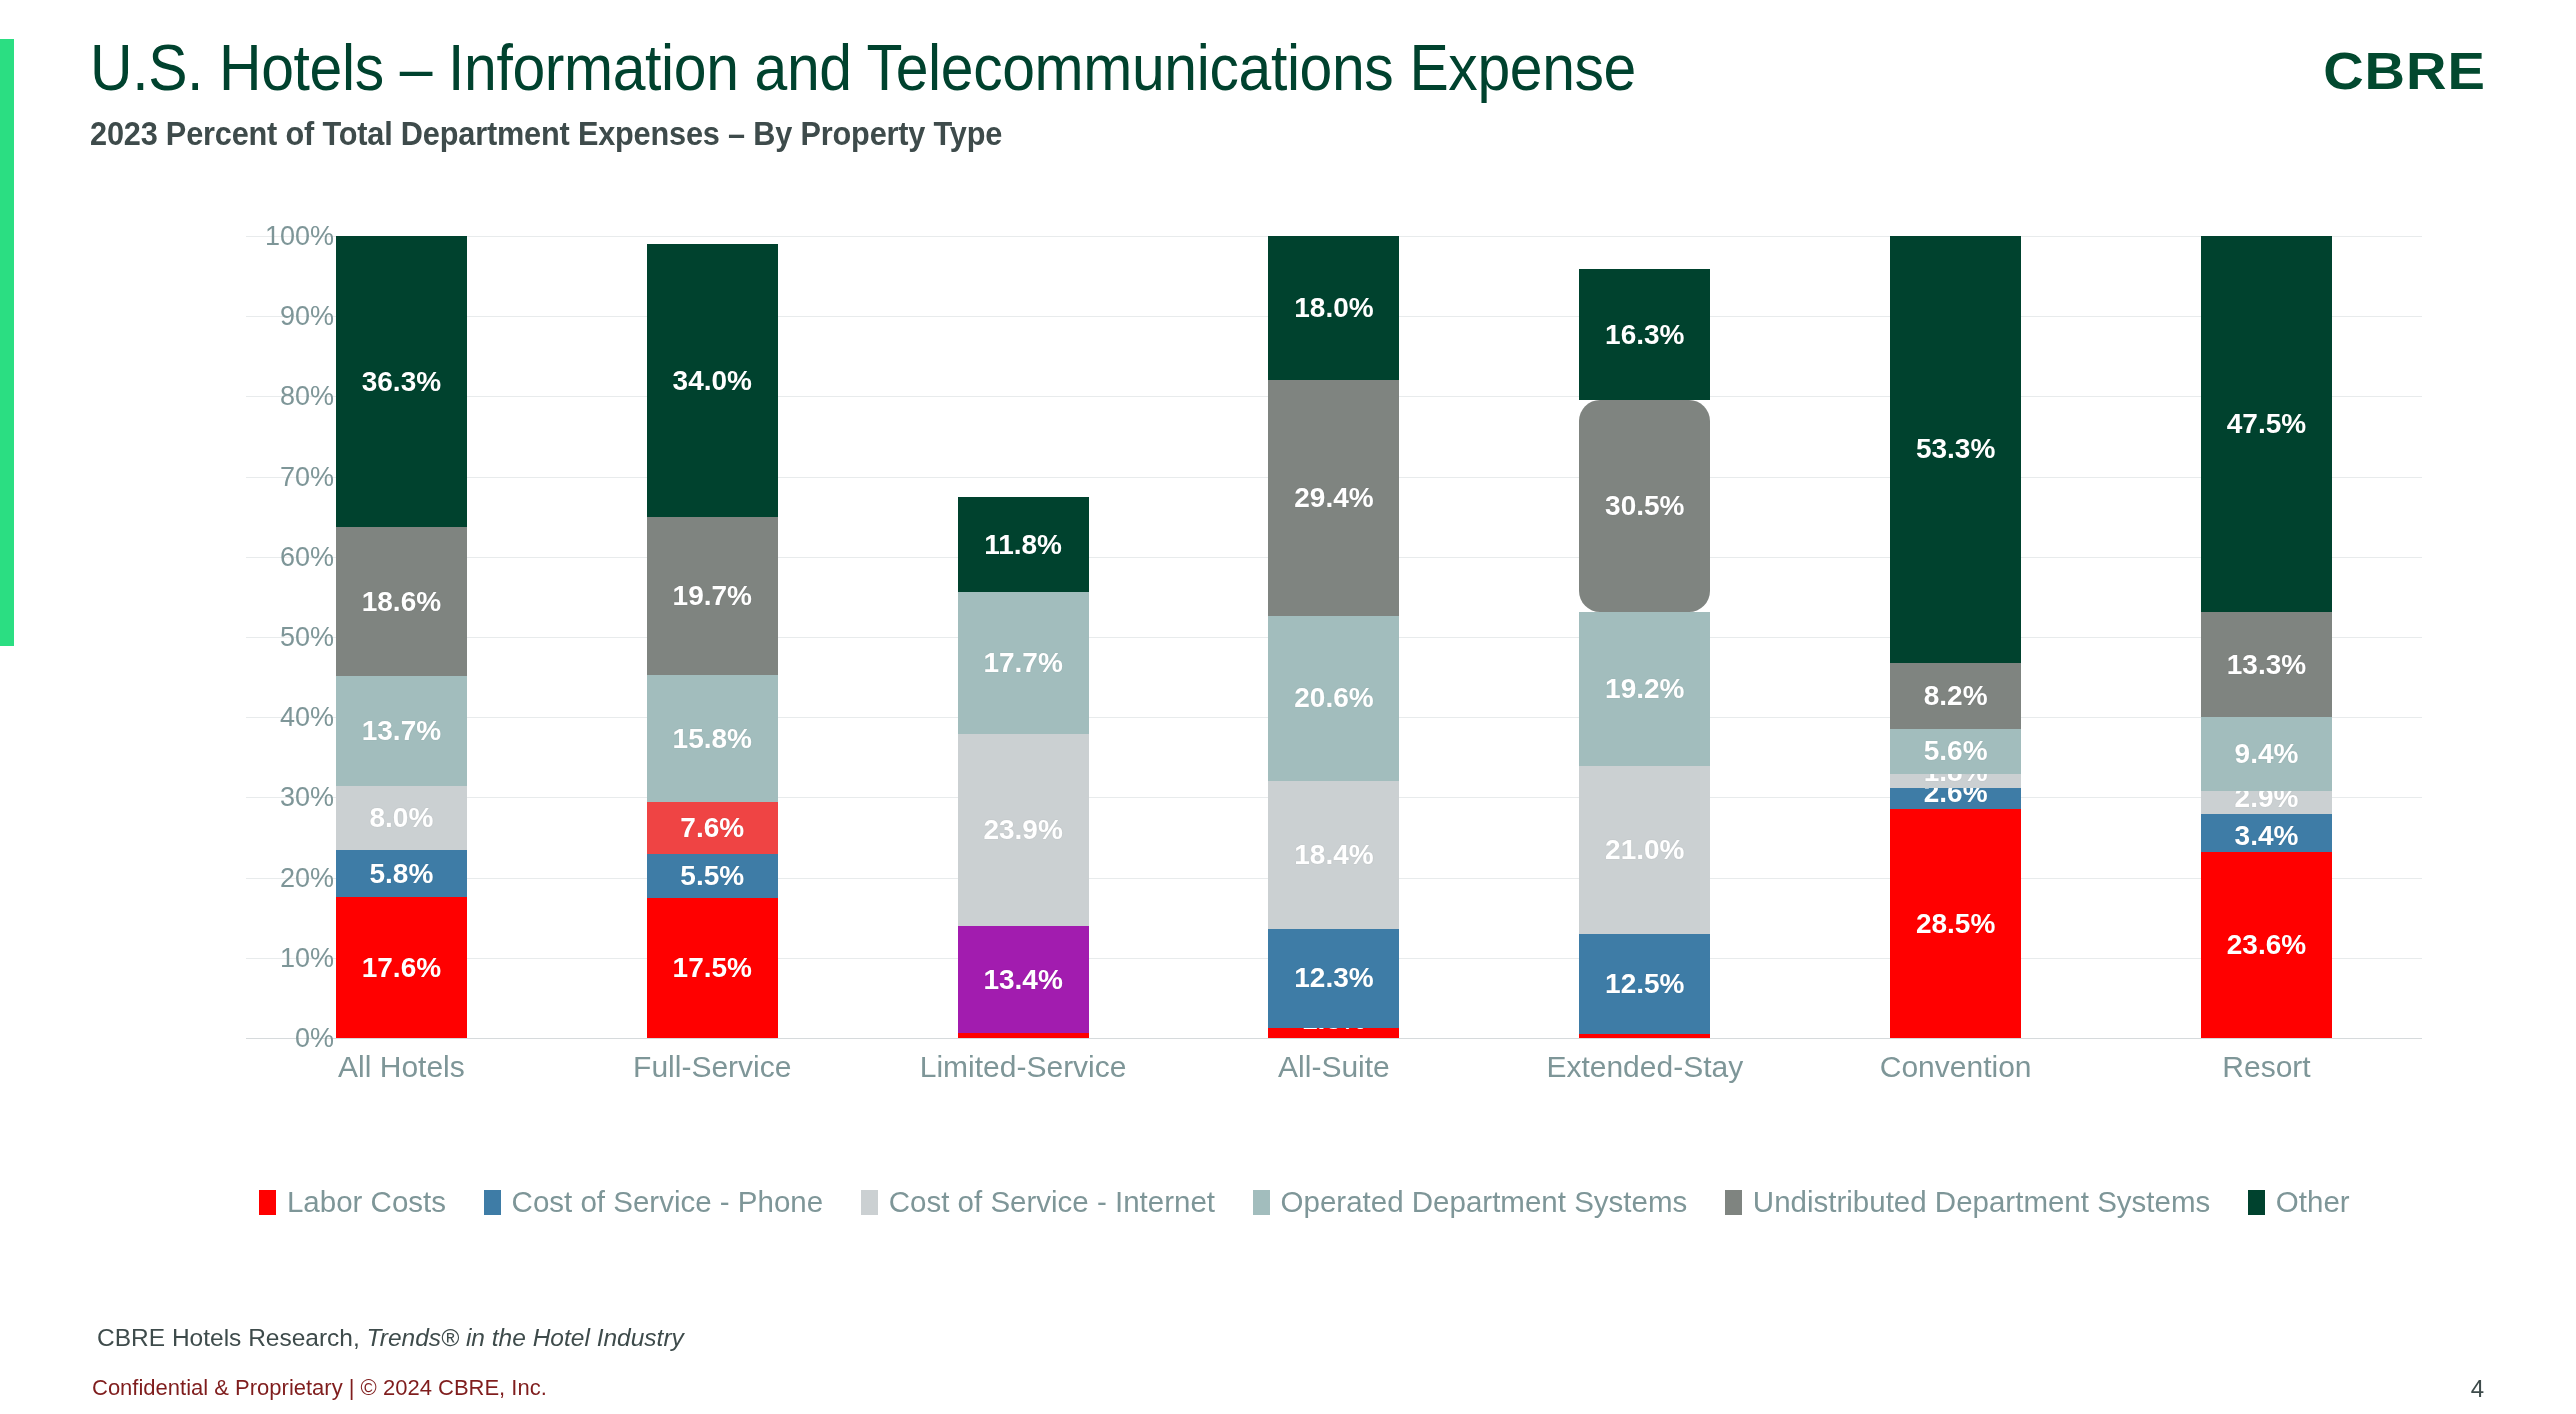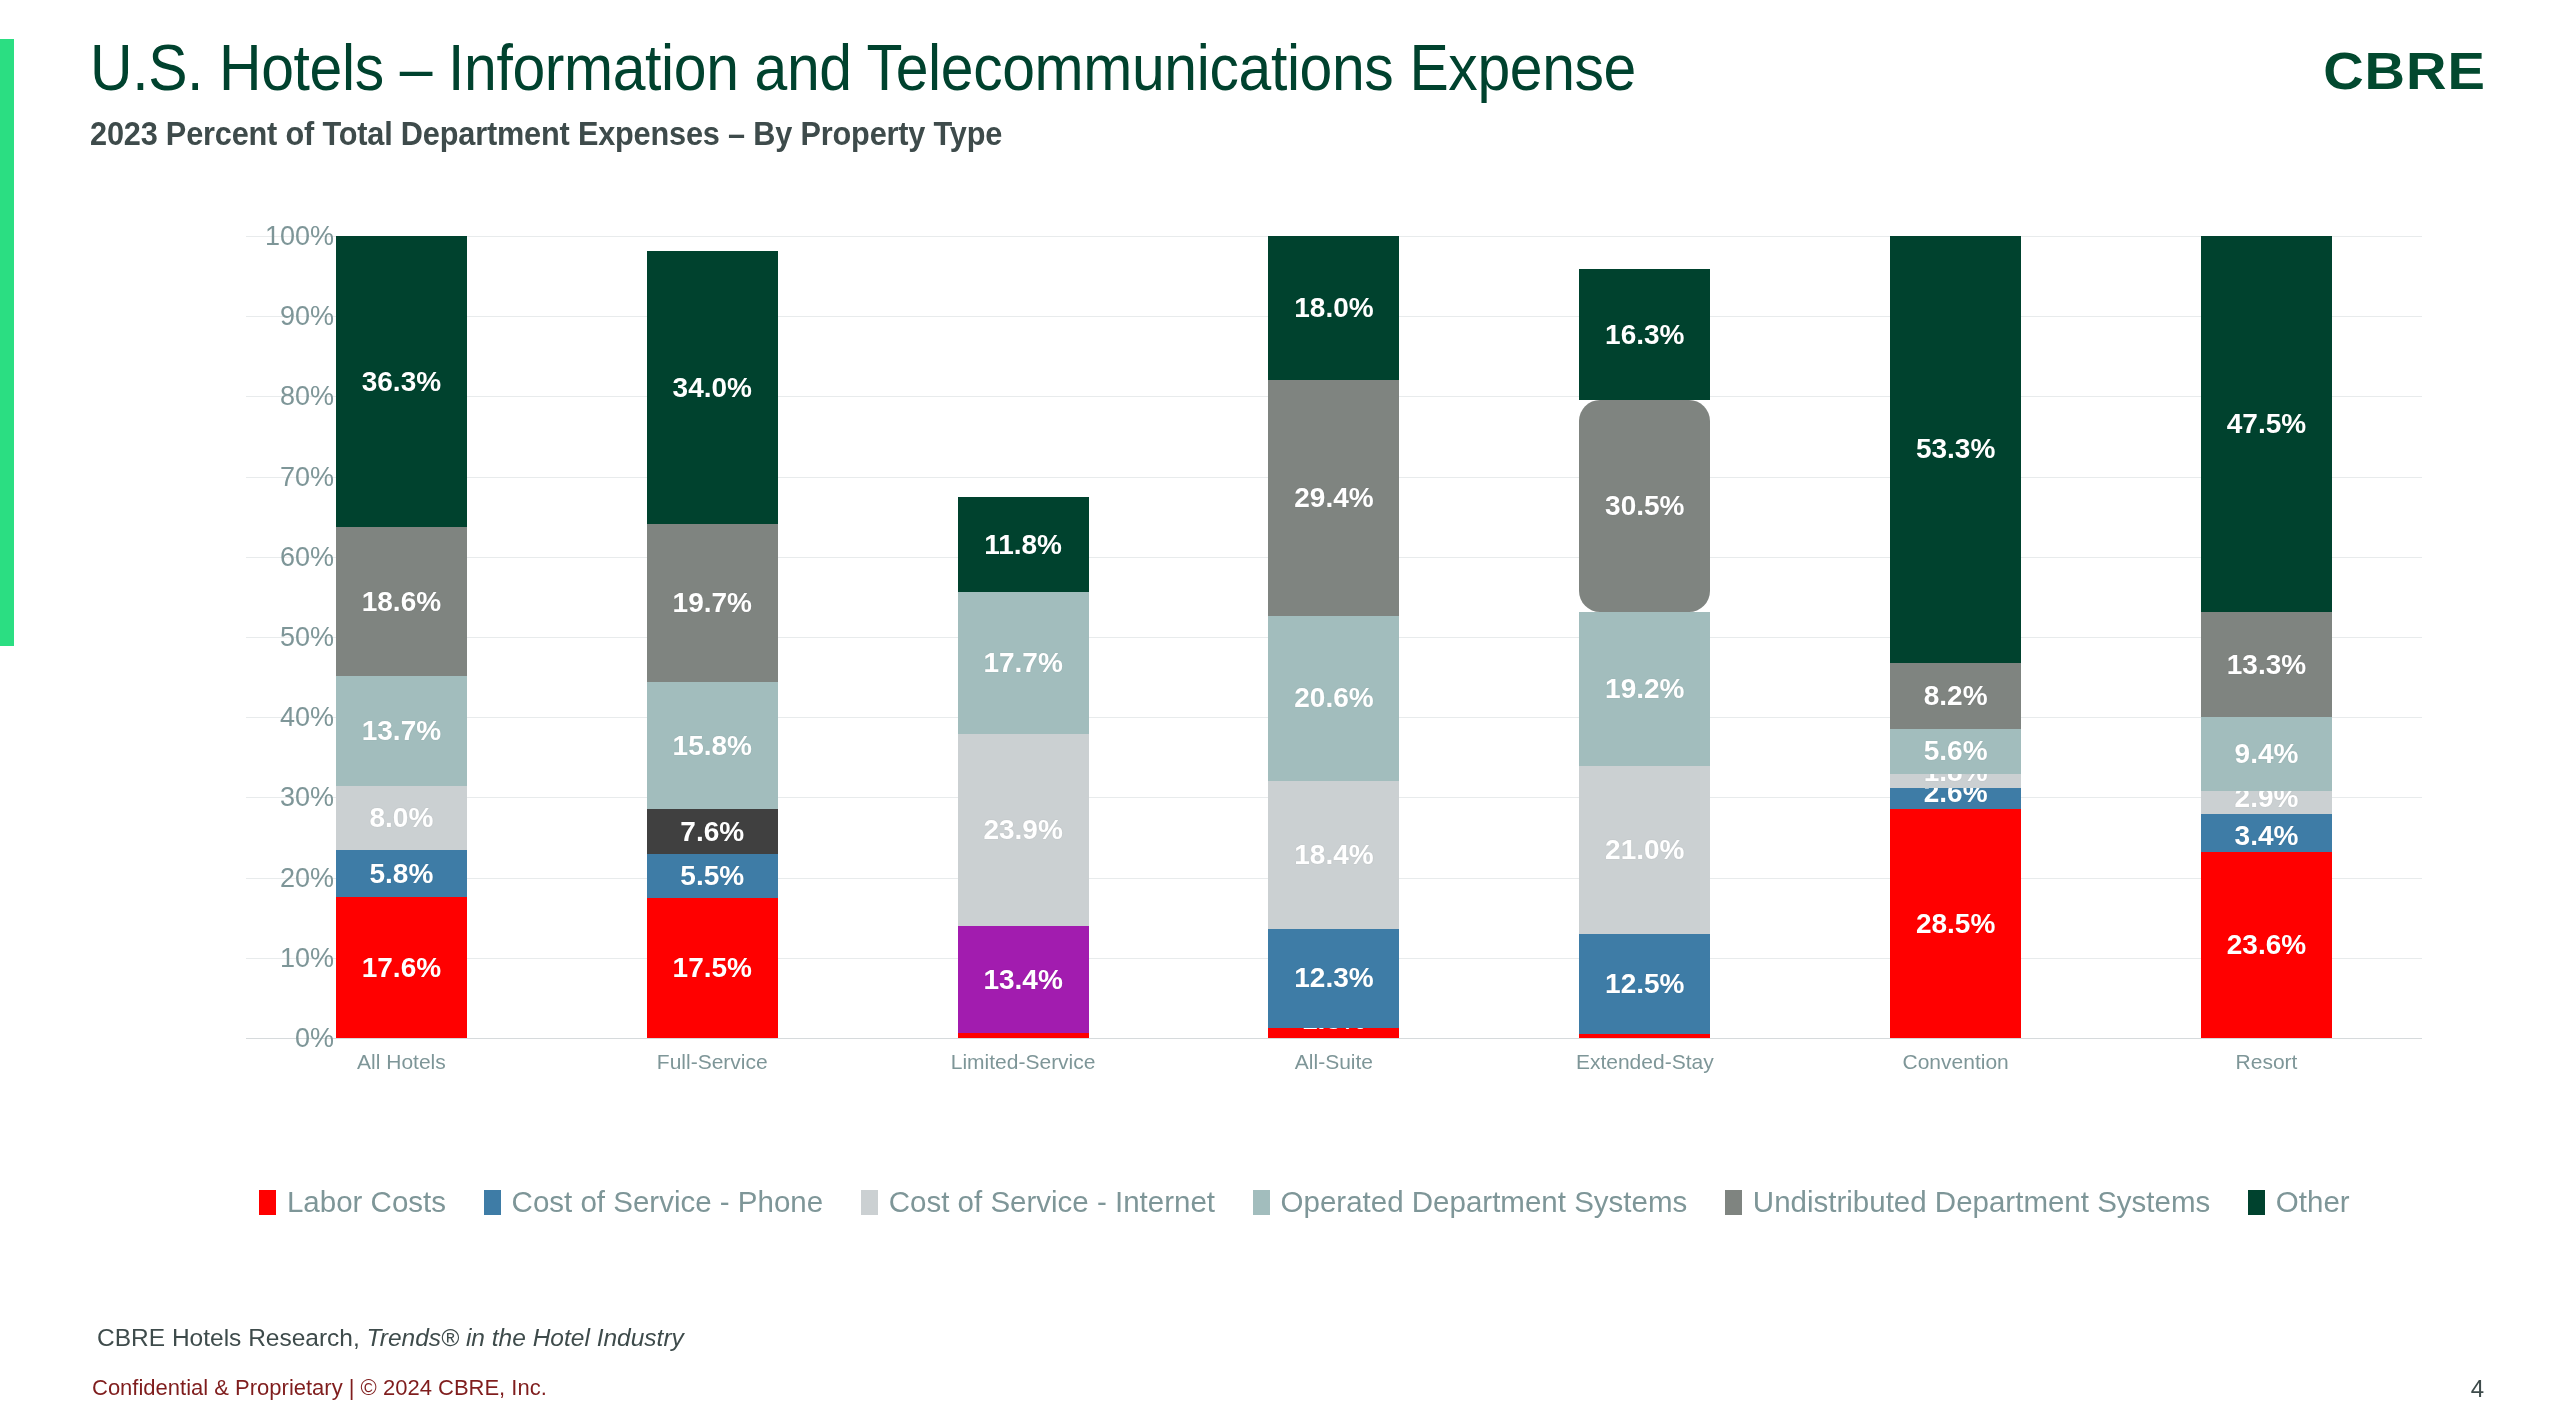"7.6%" div.seg { background: #404040 -> #ef4444; height: 45px -> 52px }
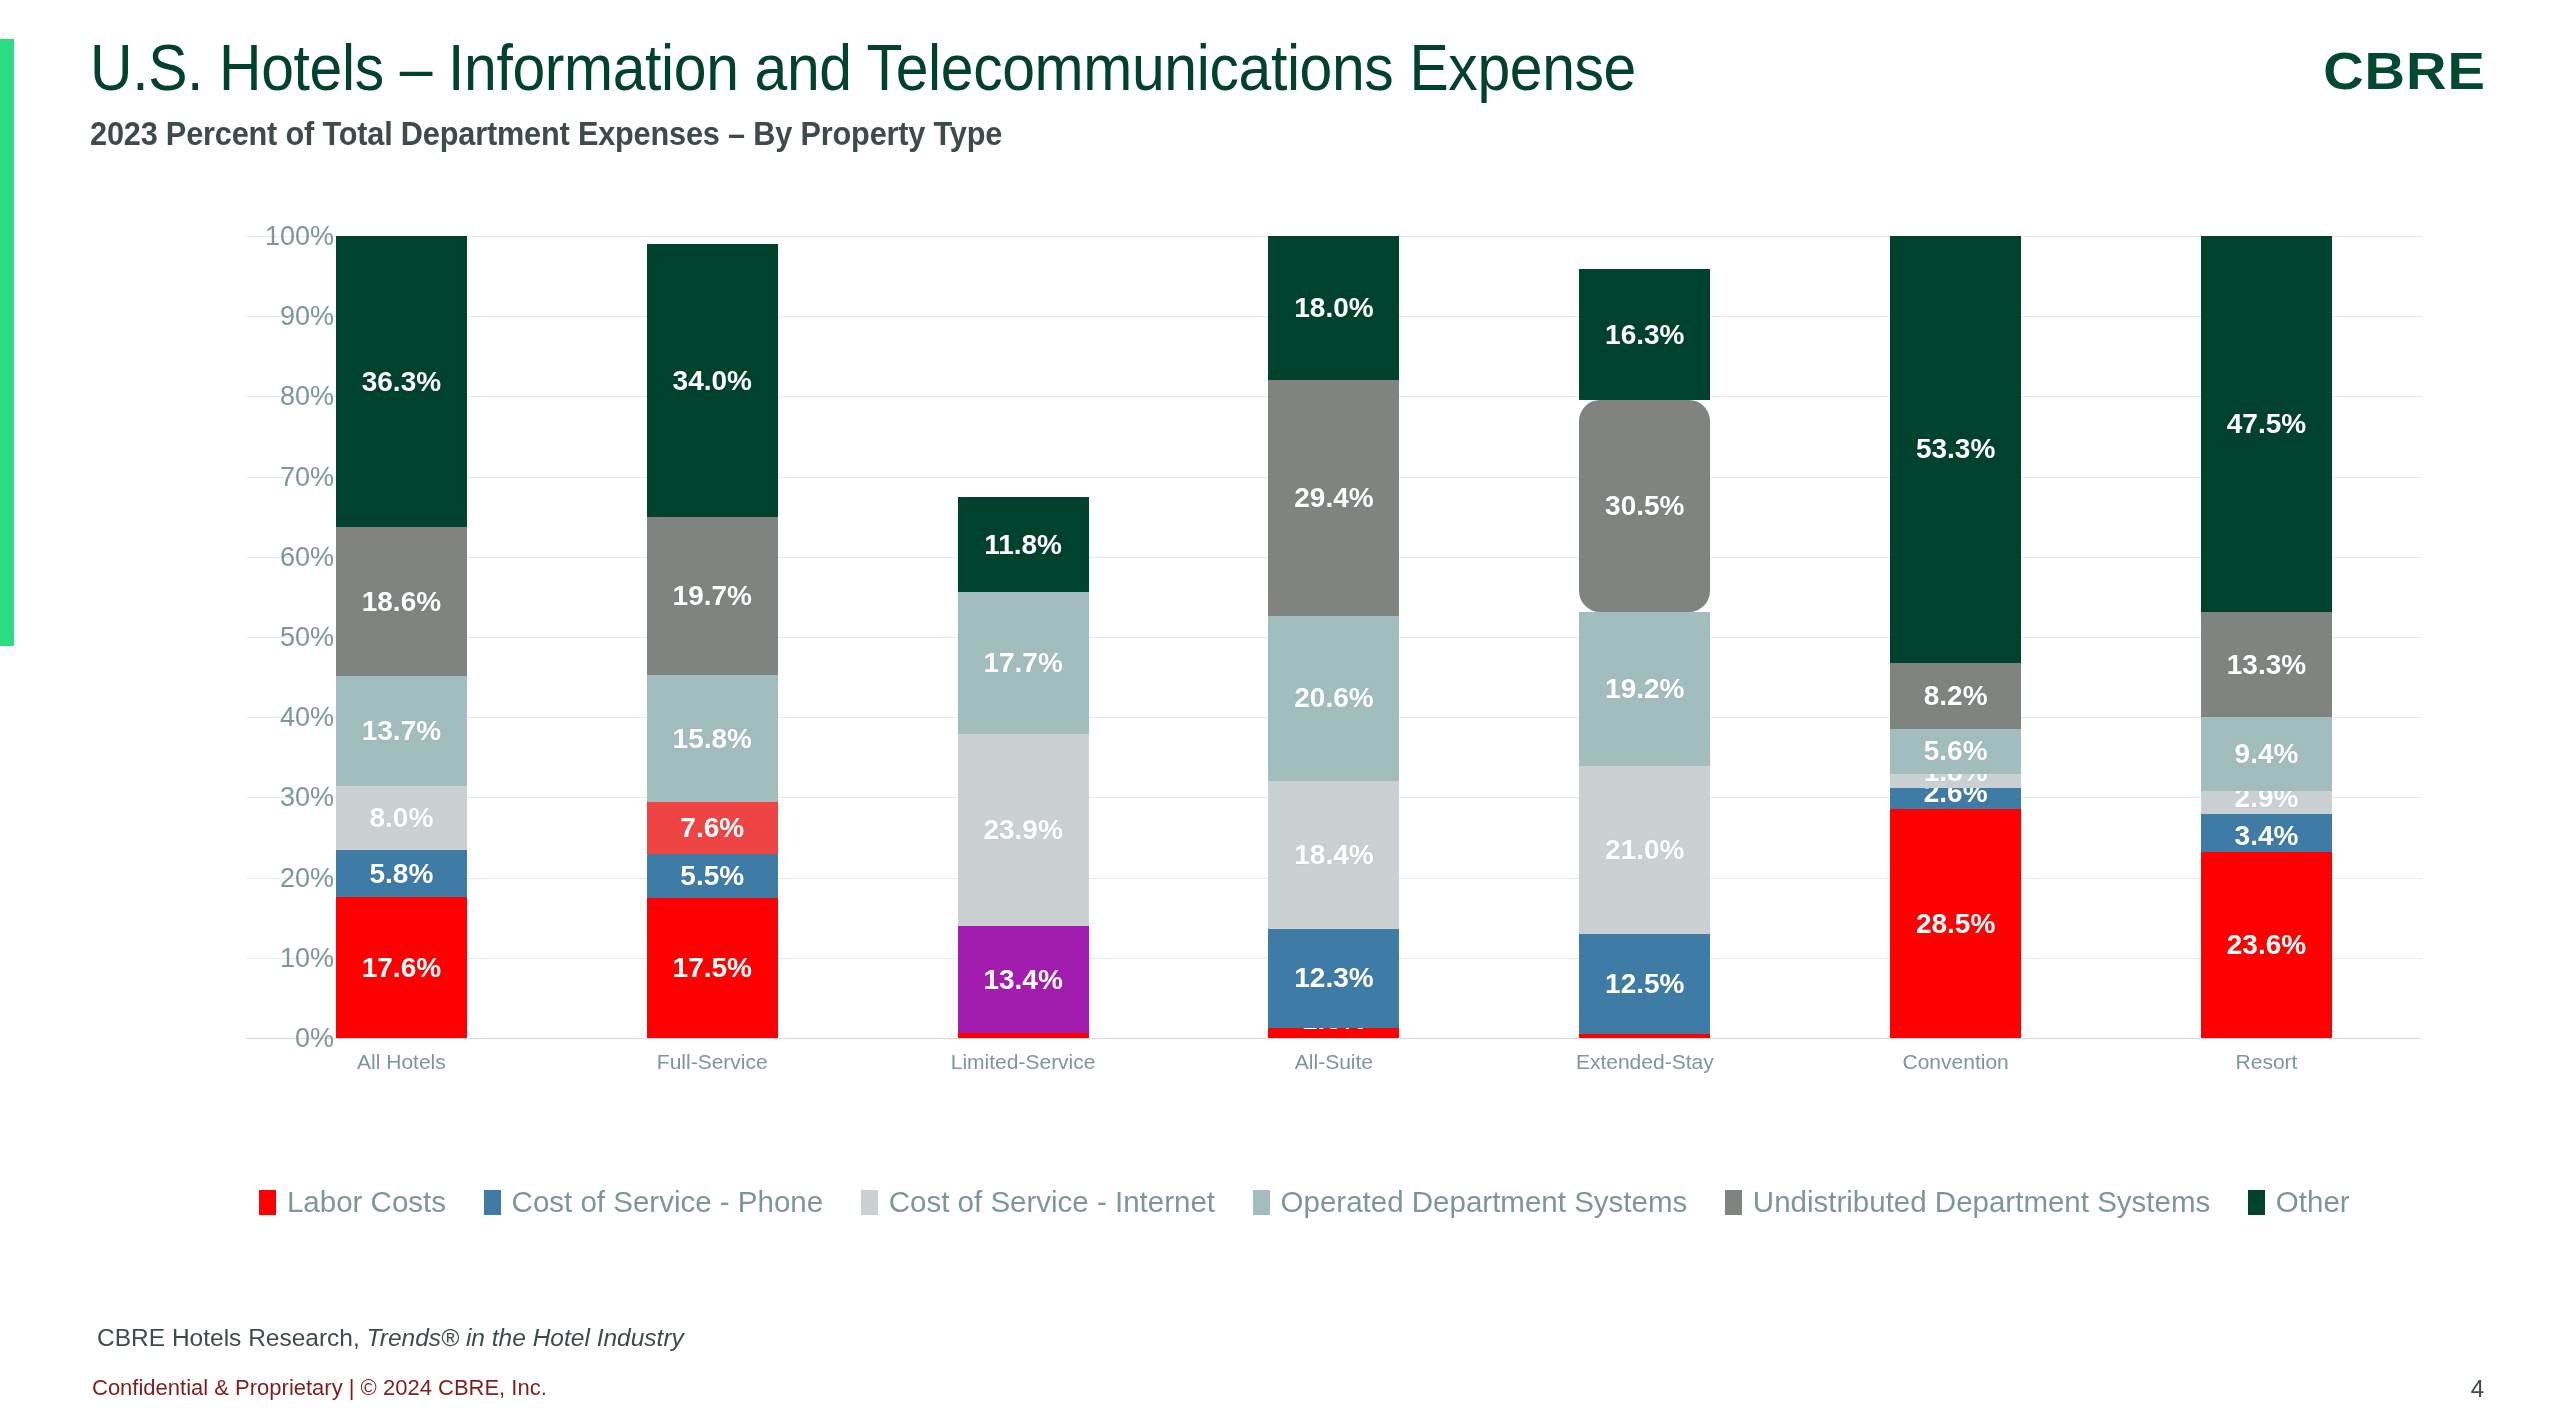"All Hotels" .xlabel { font-size: 21px -> 30px }
